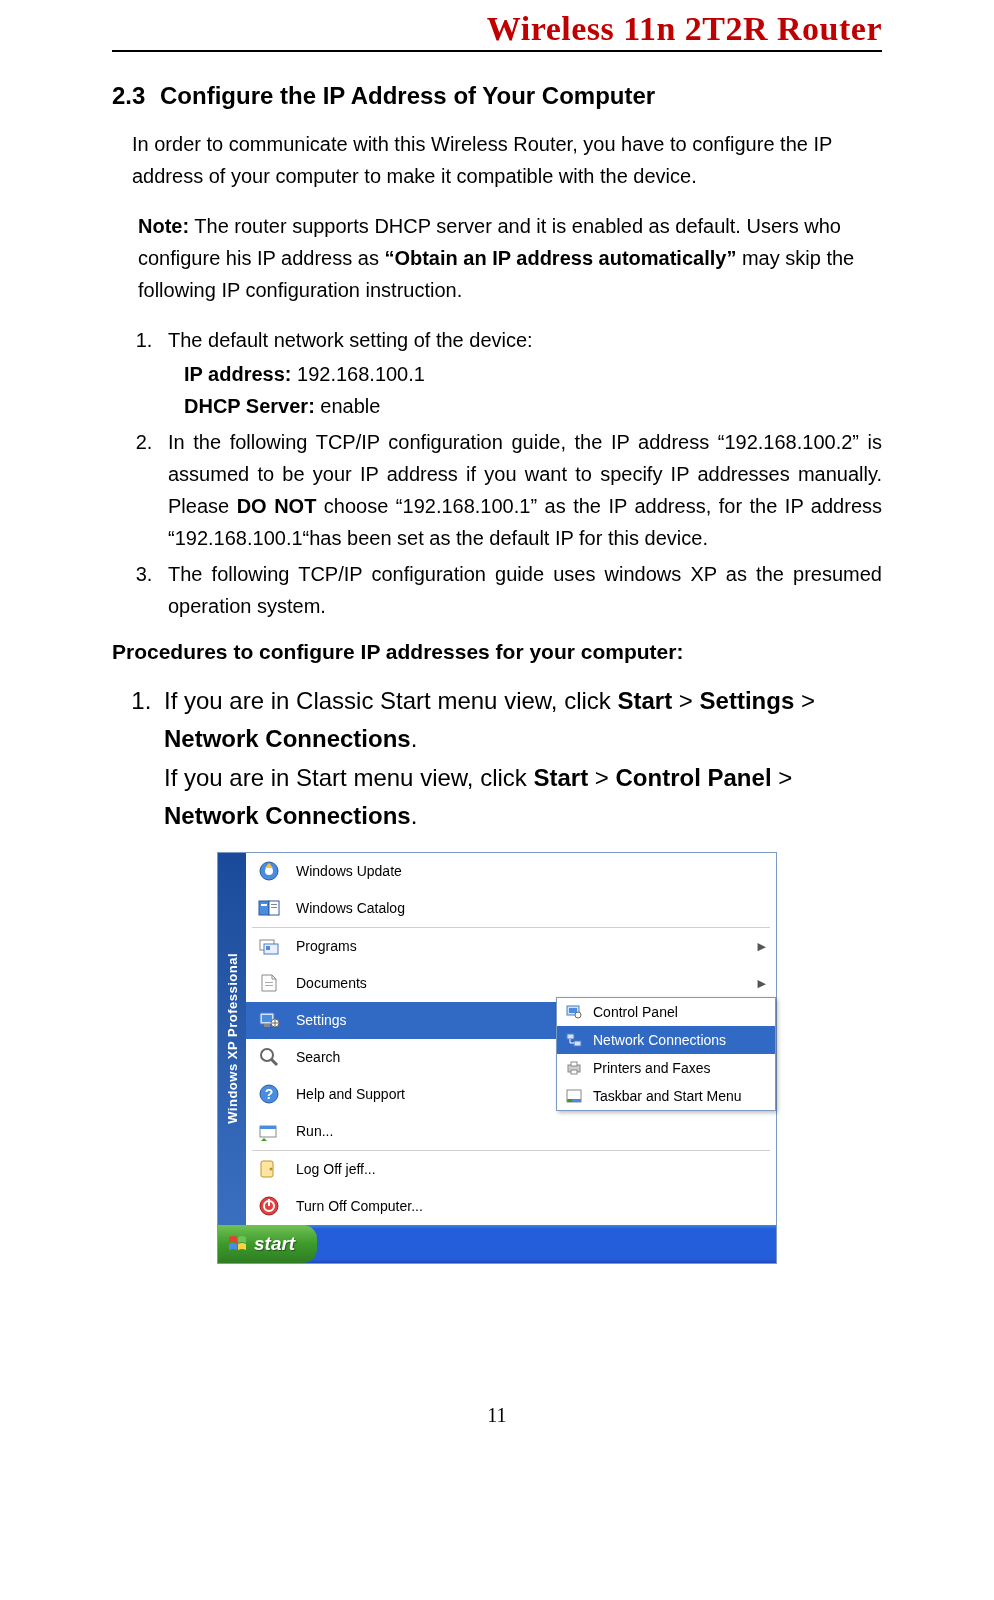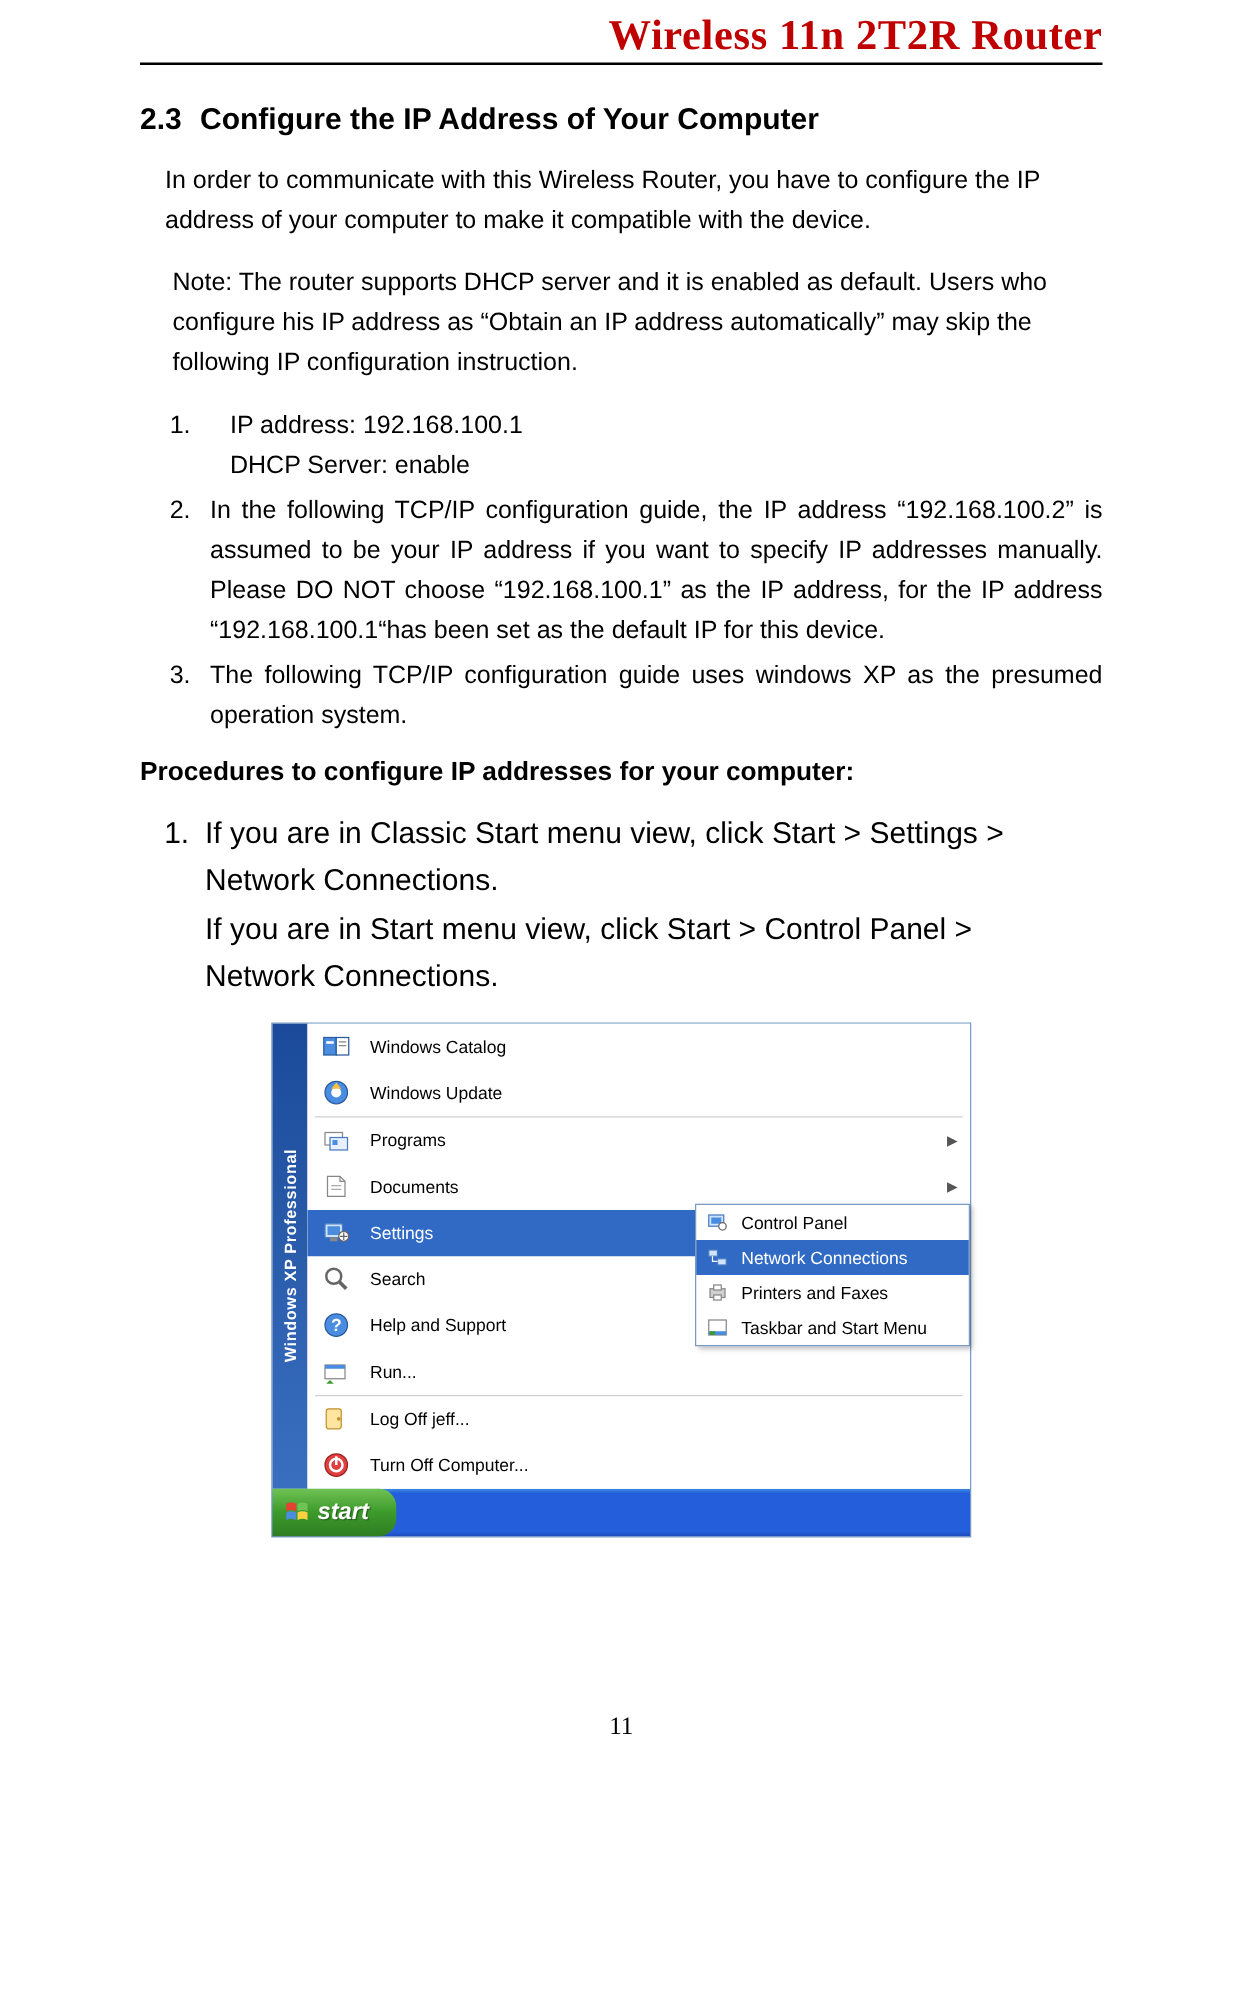"Note:" .bold { font-weight: normal -> bold }
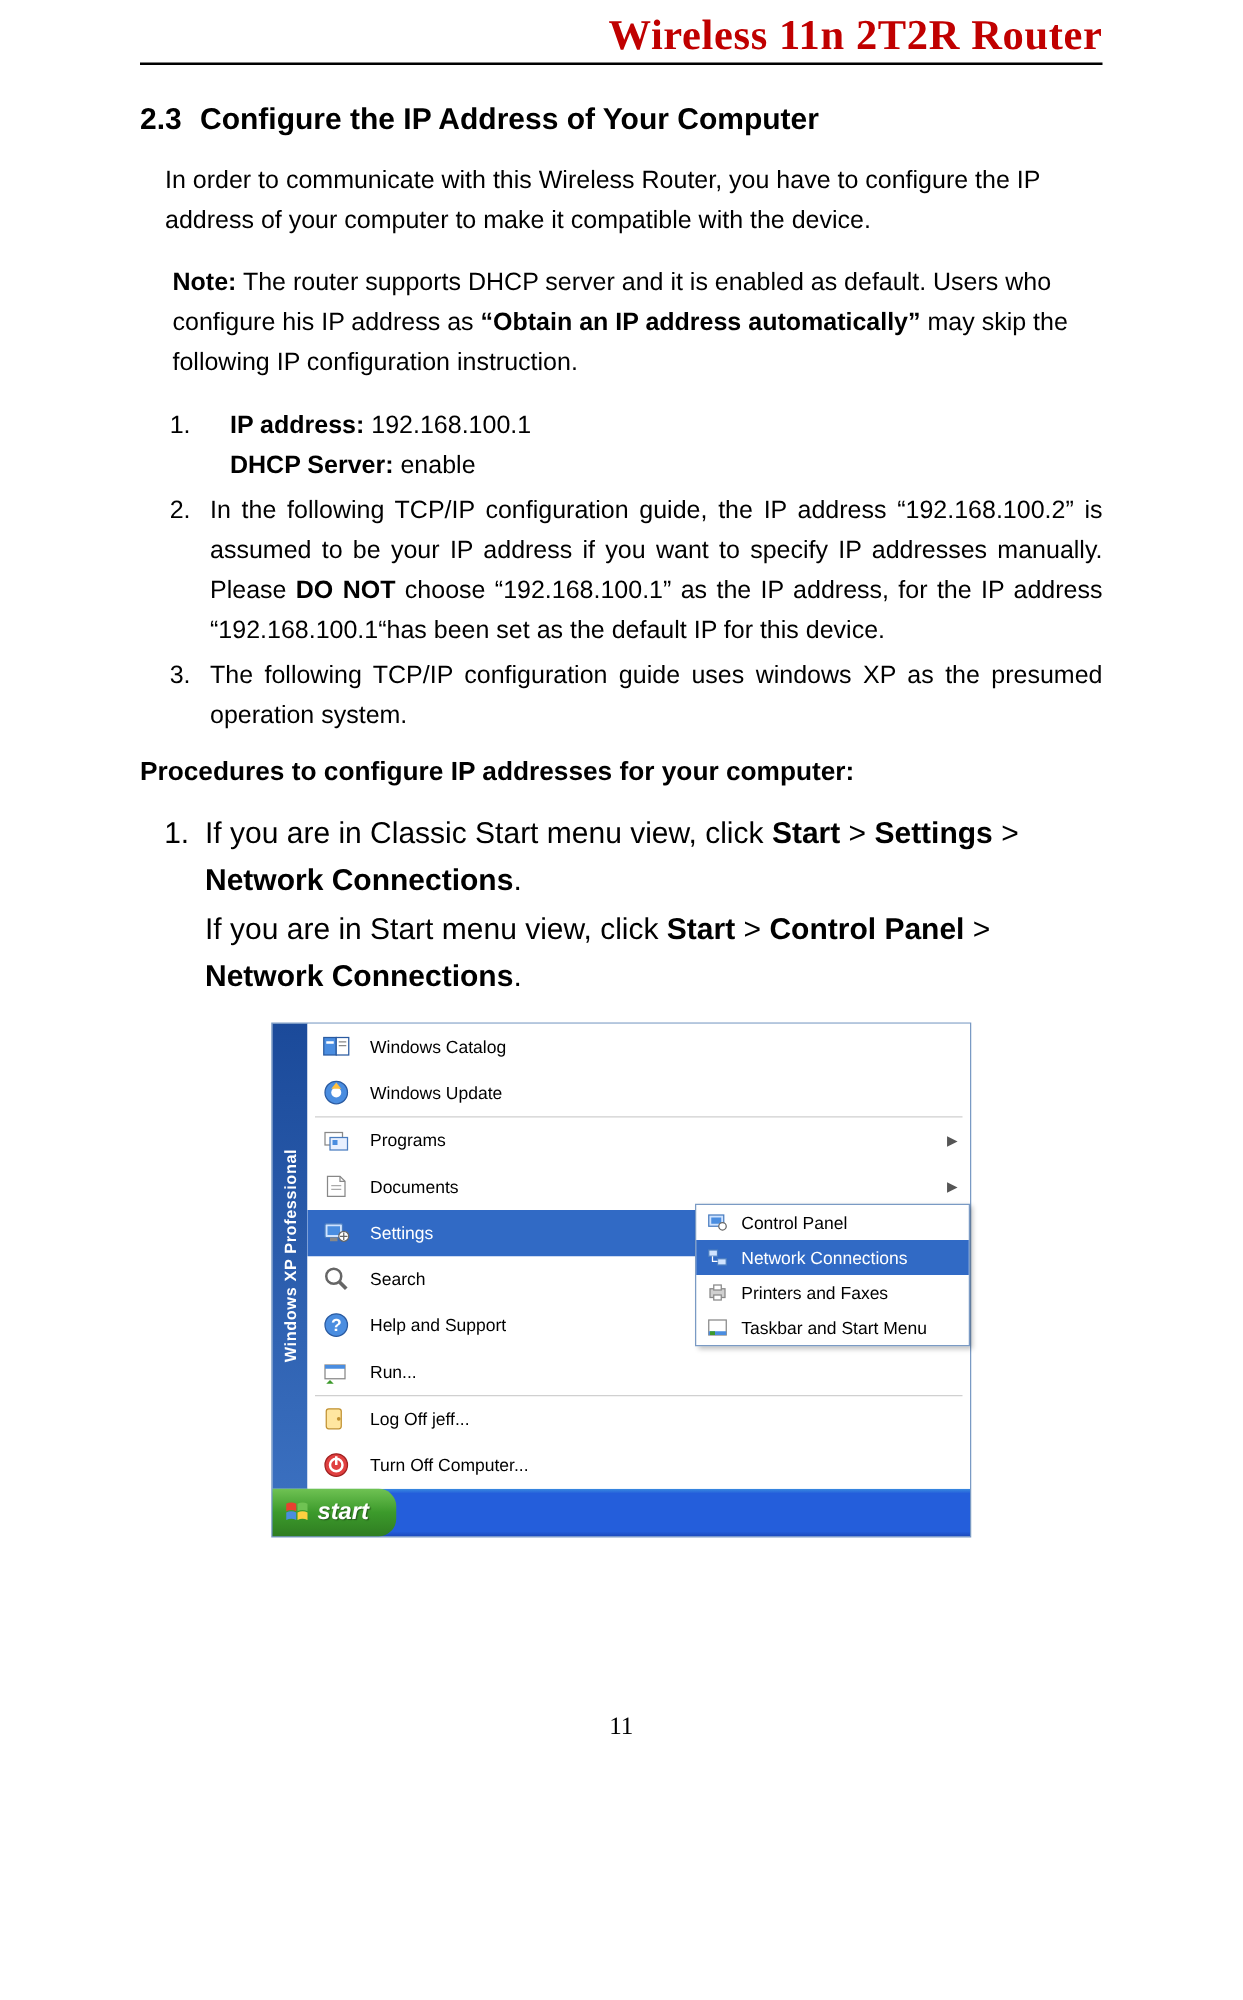"The default network setting of" span { html: none -> <span>The default network setting of the device:</span> }
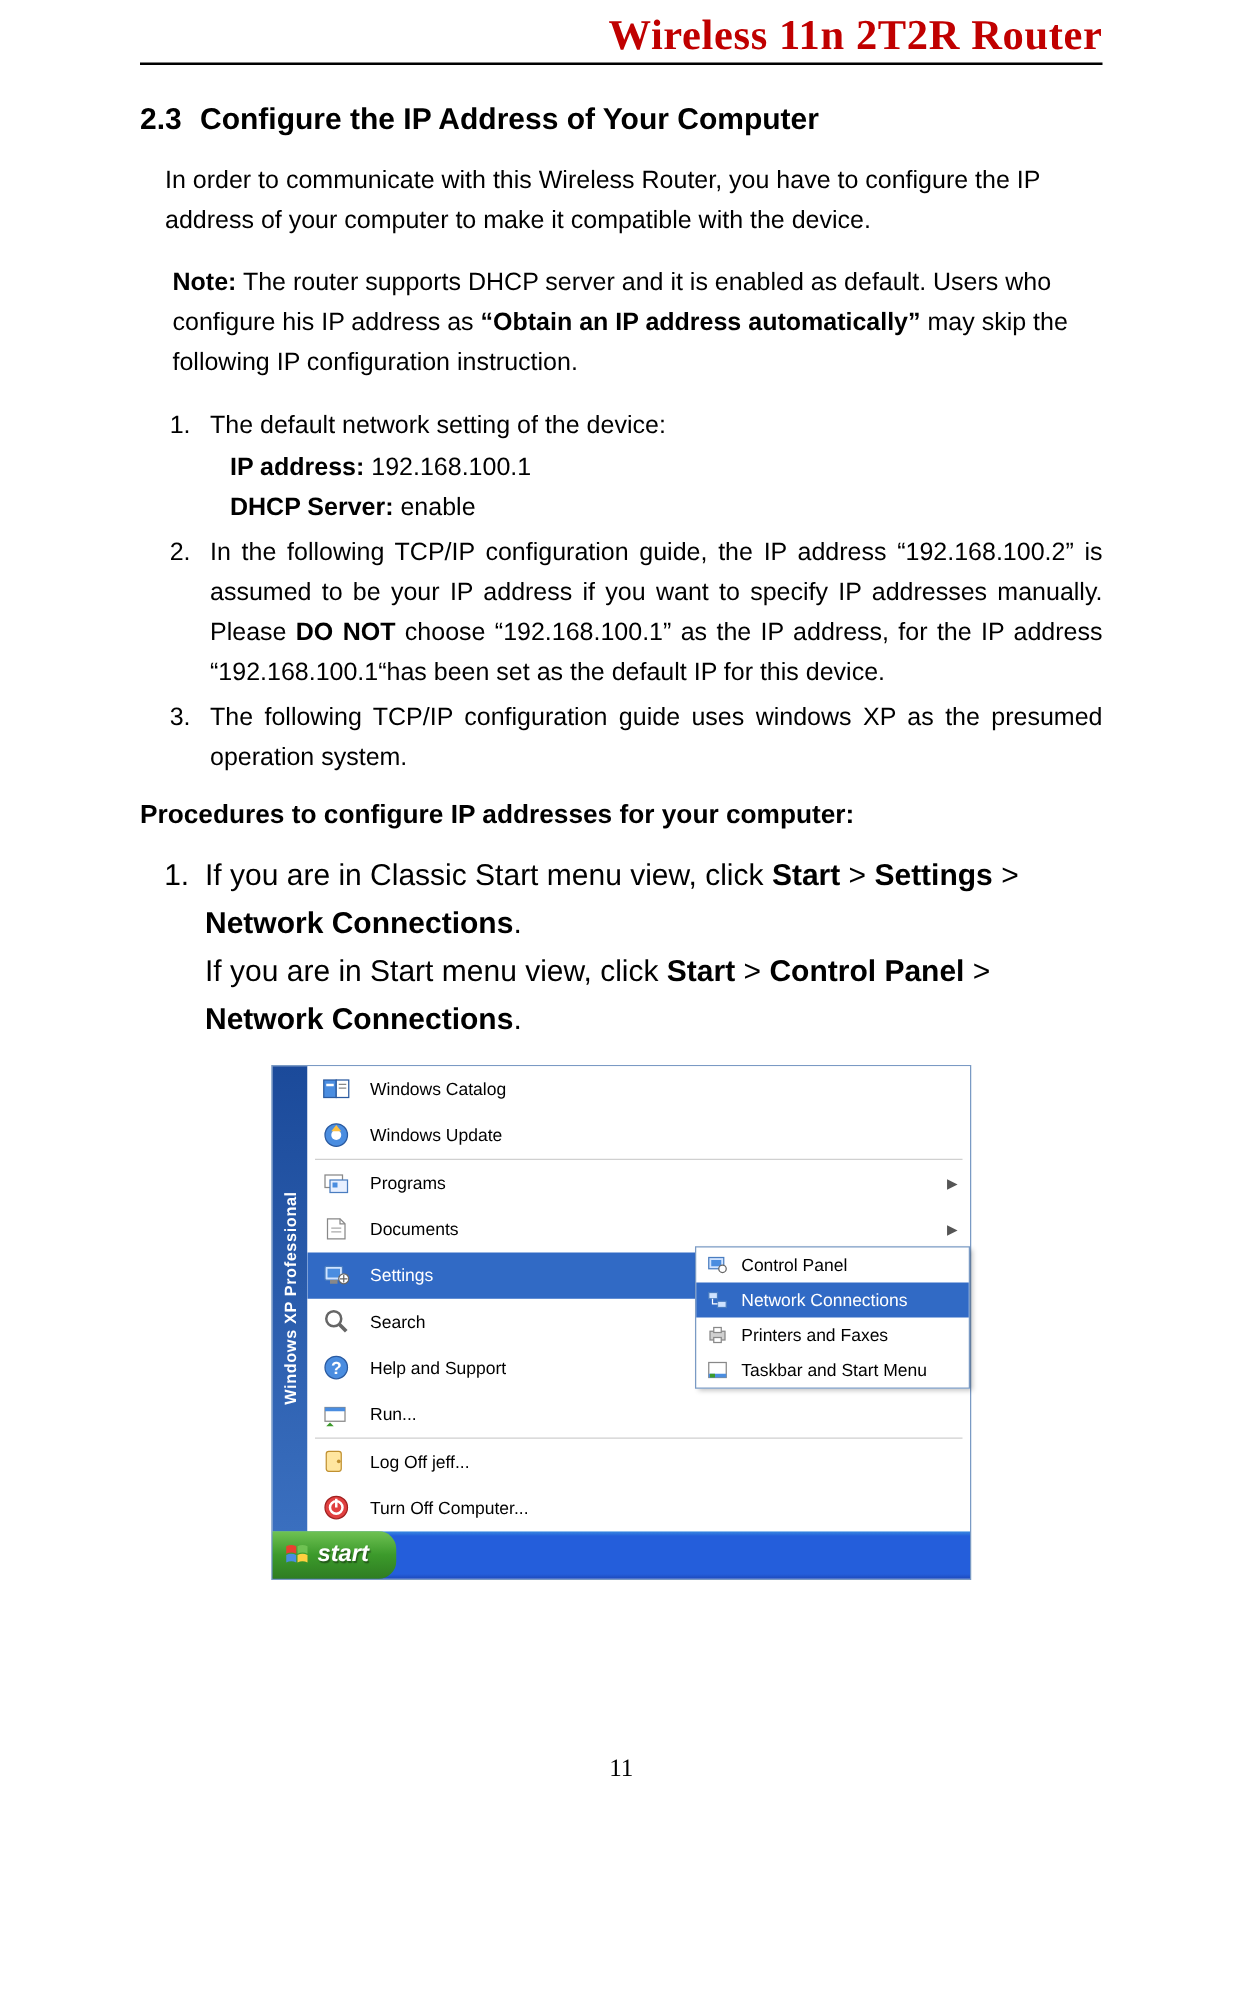"Windows Catalog" div.ss-row { order: before "Windows Update" -> after "Windows Update" }
